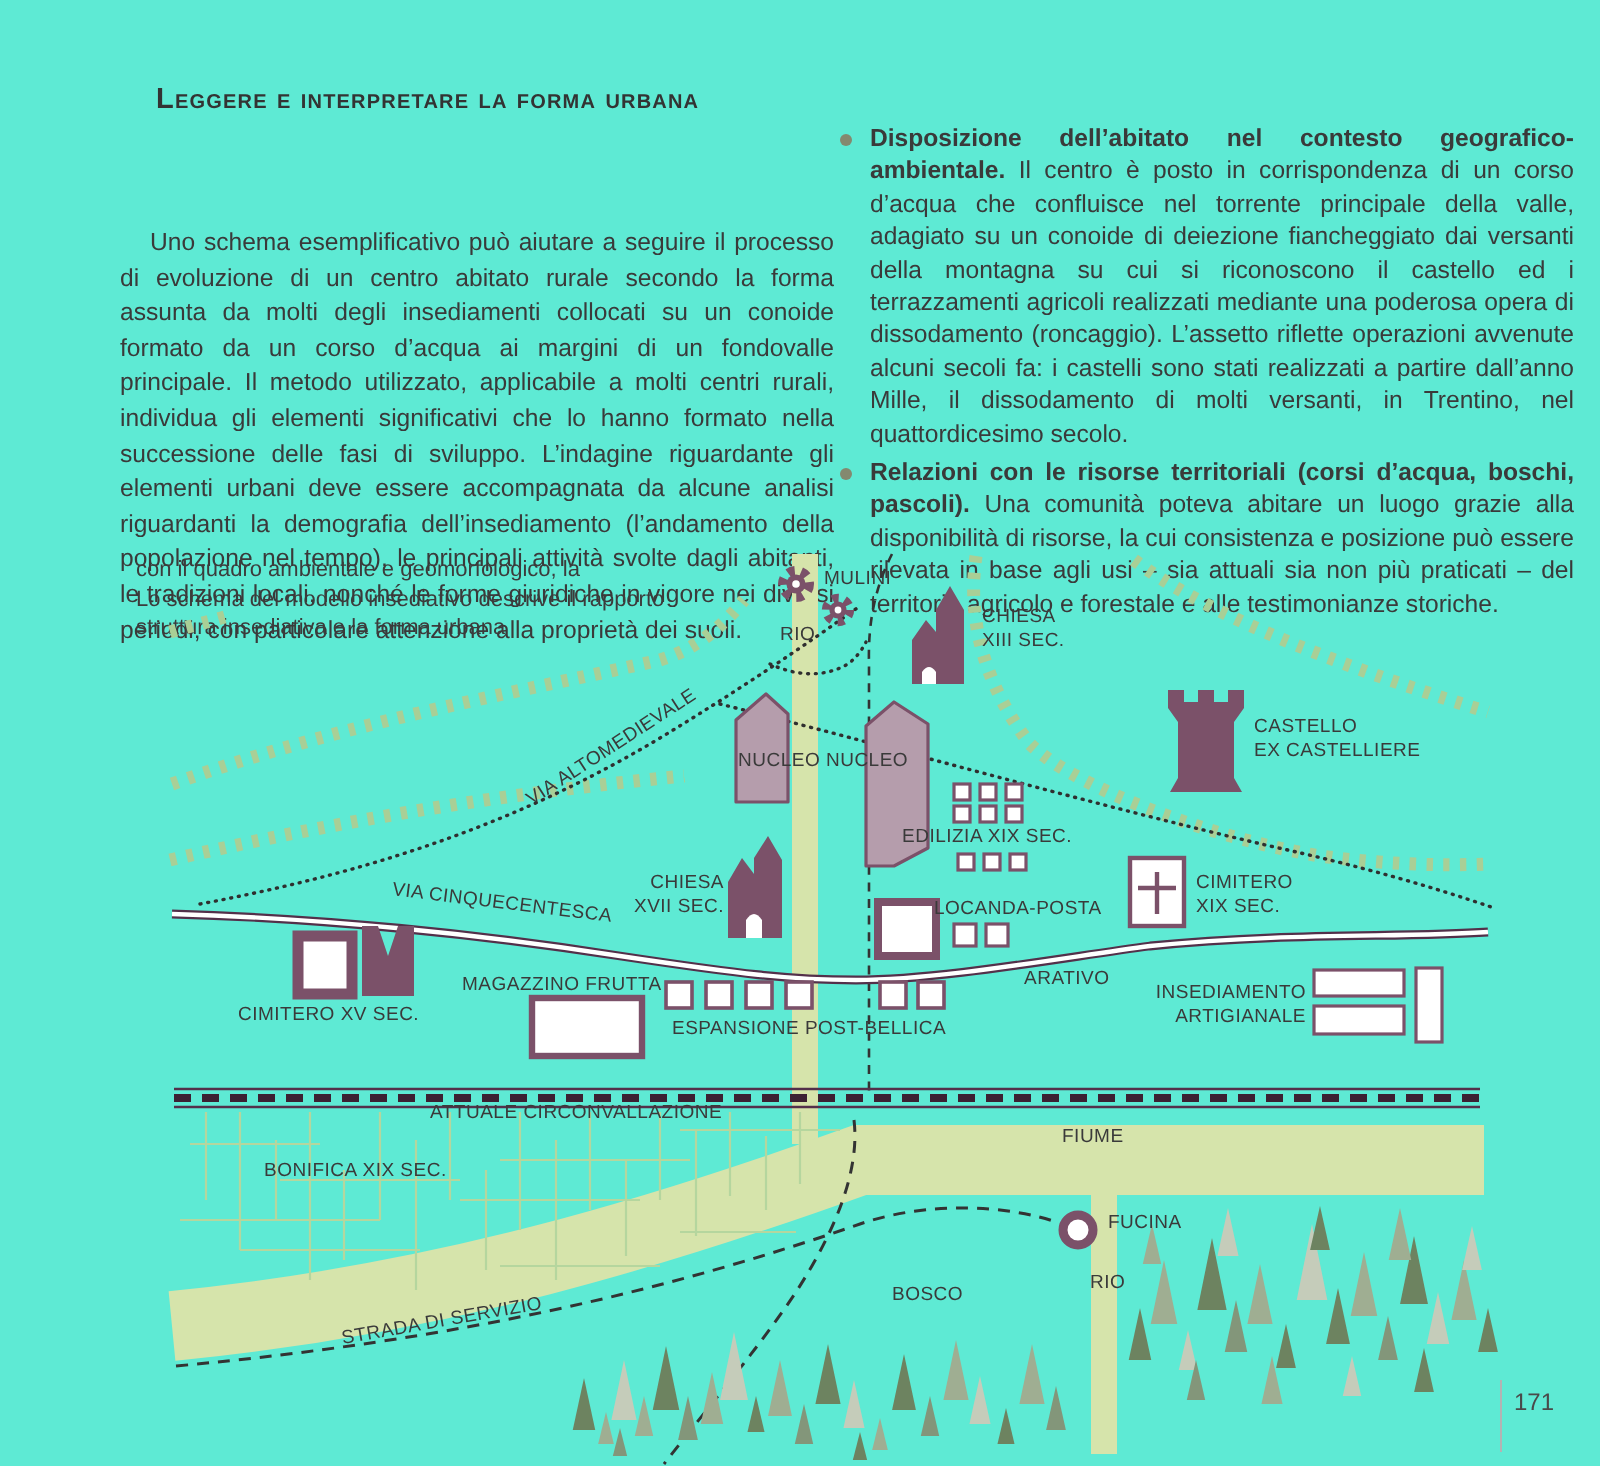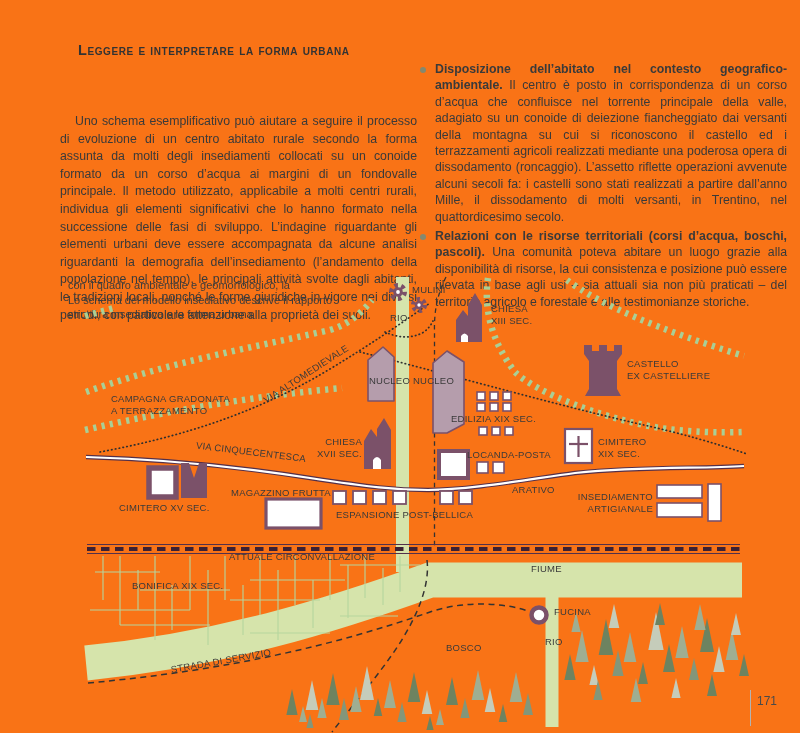"Leggere e interpretare la forma" .page { background: #f97316 -> #5eead4 }
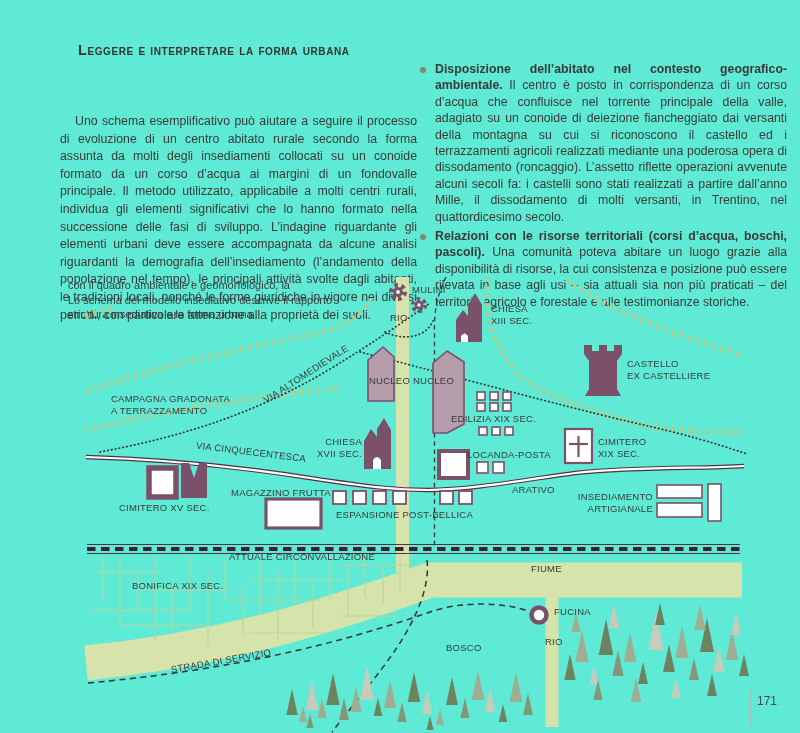"CAMPAGNA GRADONATA" div.dlabel { html: <div> <div>CAMPAGNA GRADONATA</div> <div>A TERRAZZAMENTO</div> </div> -> none }
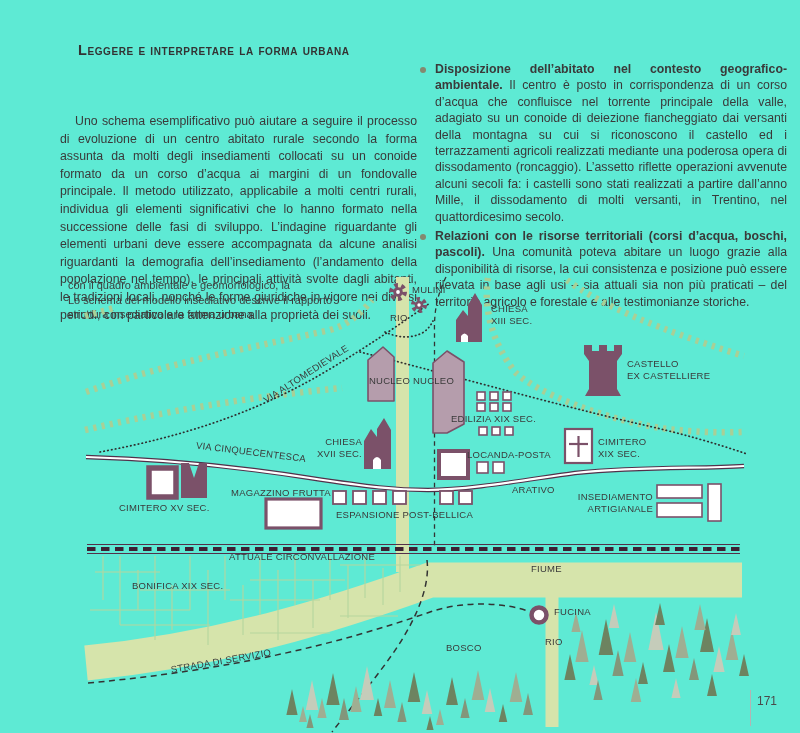"ATTUALE CIRCONVALLAZIONE" div.dlabel { left: 229px -> 215px }
